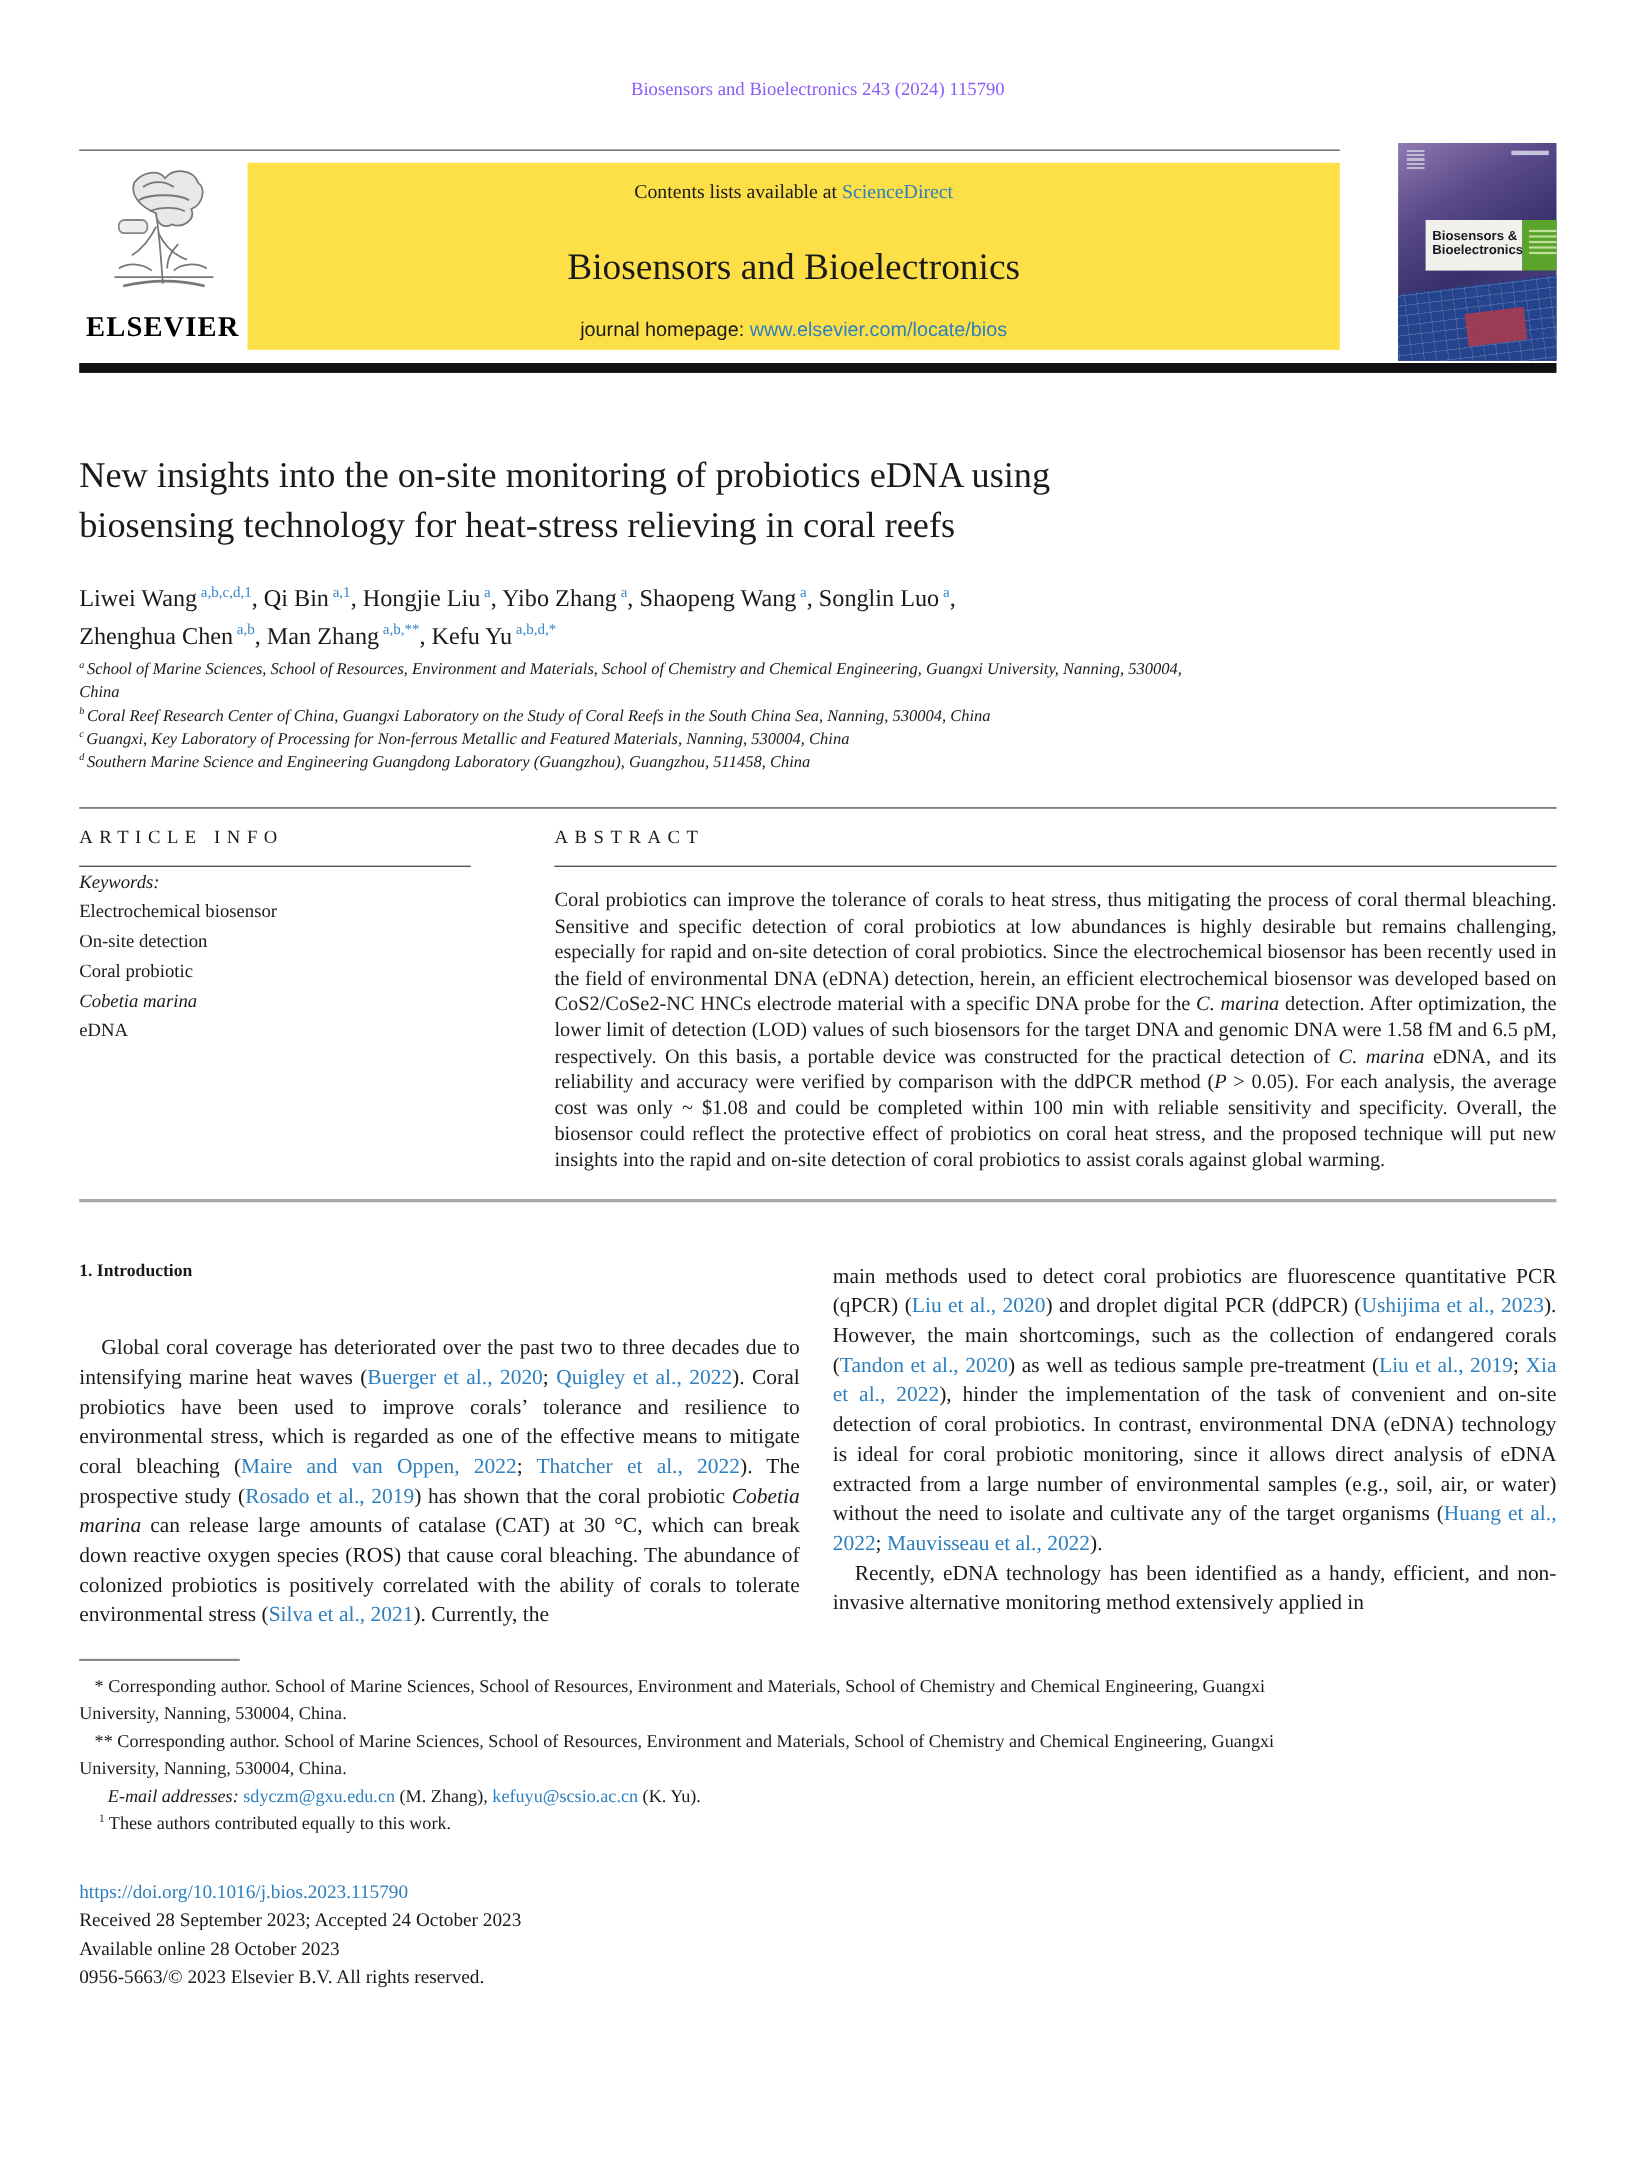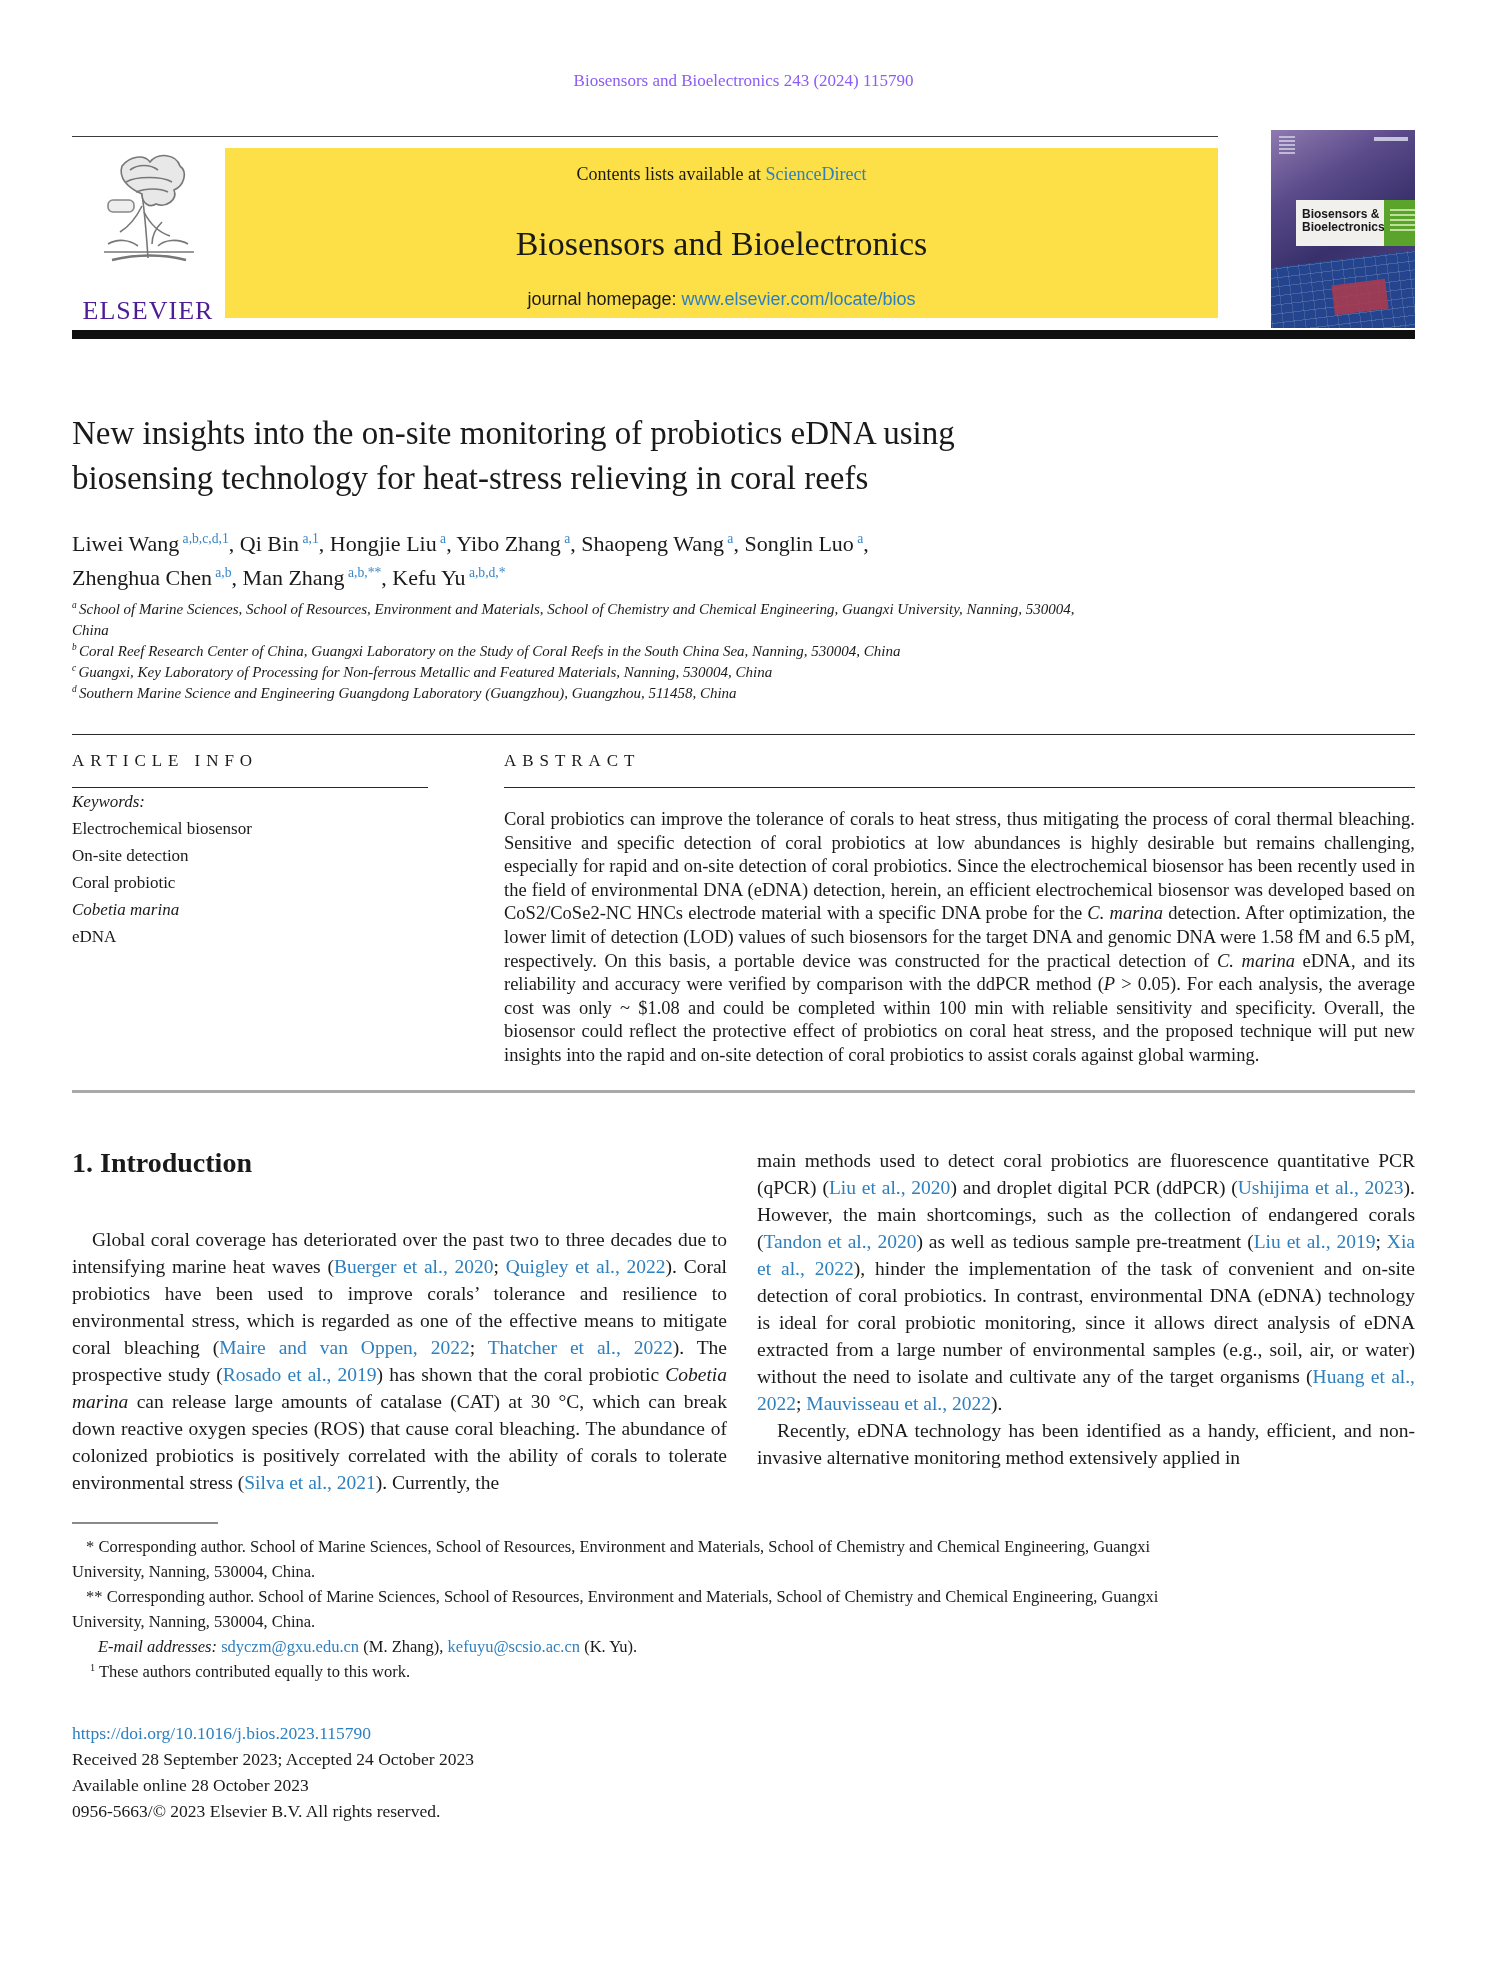"ELSEVIER" .pubname { color: #4c1d95 -> #000000; font-weight: none -> bold; margin-top: 16px -> 2px }
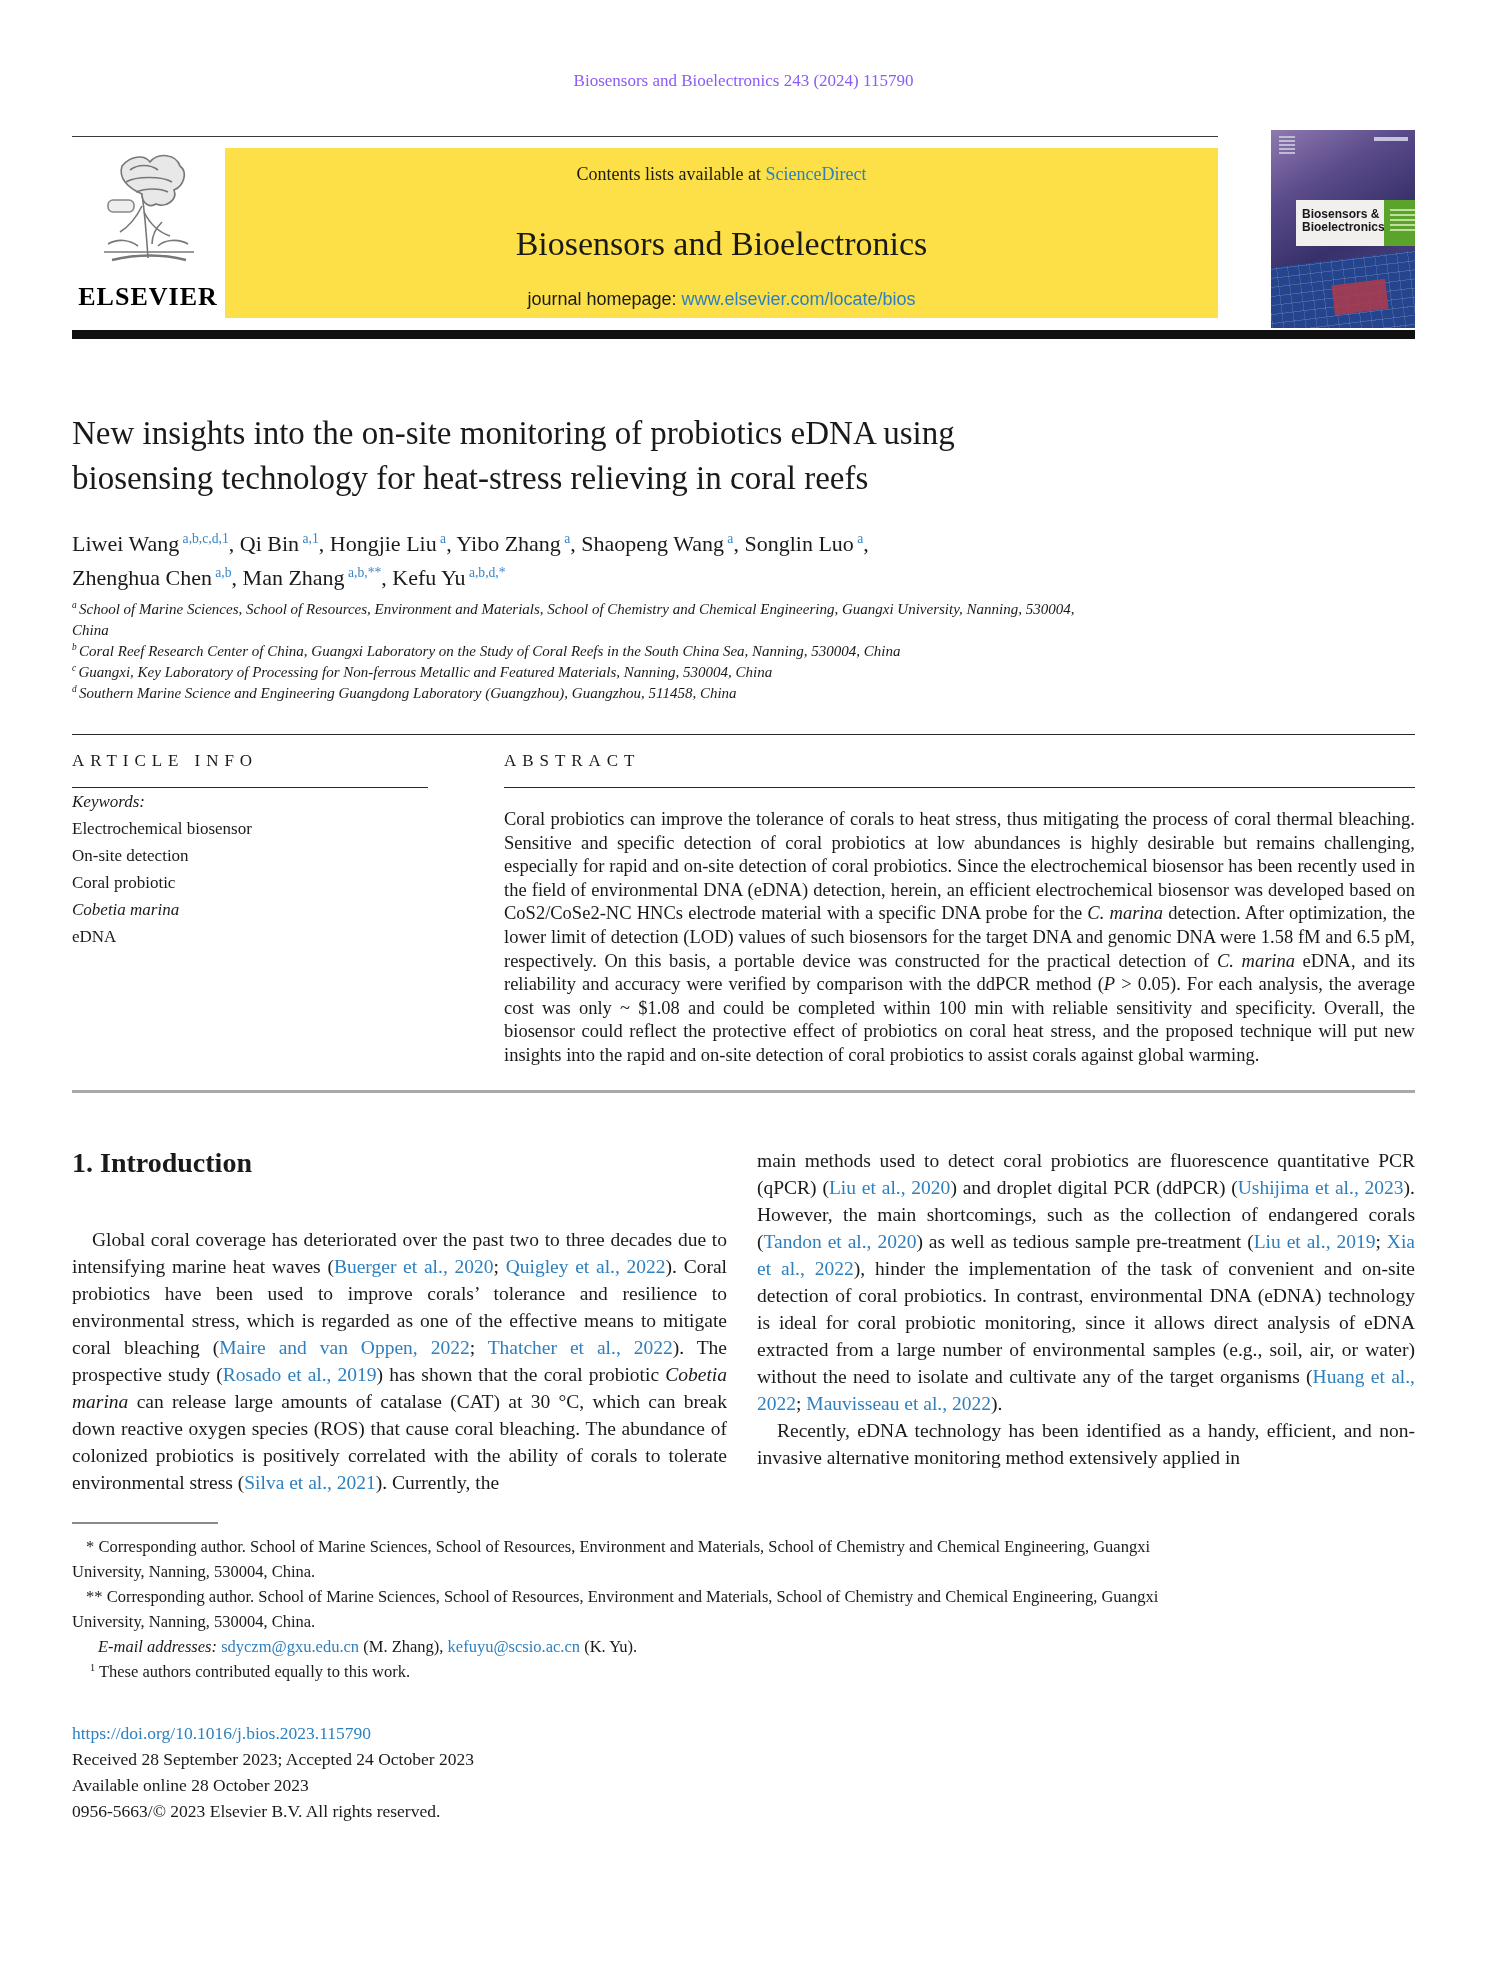"1. Introduction" .intro h2 { font-size: 28px -> 16px }
